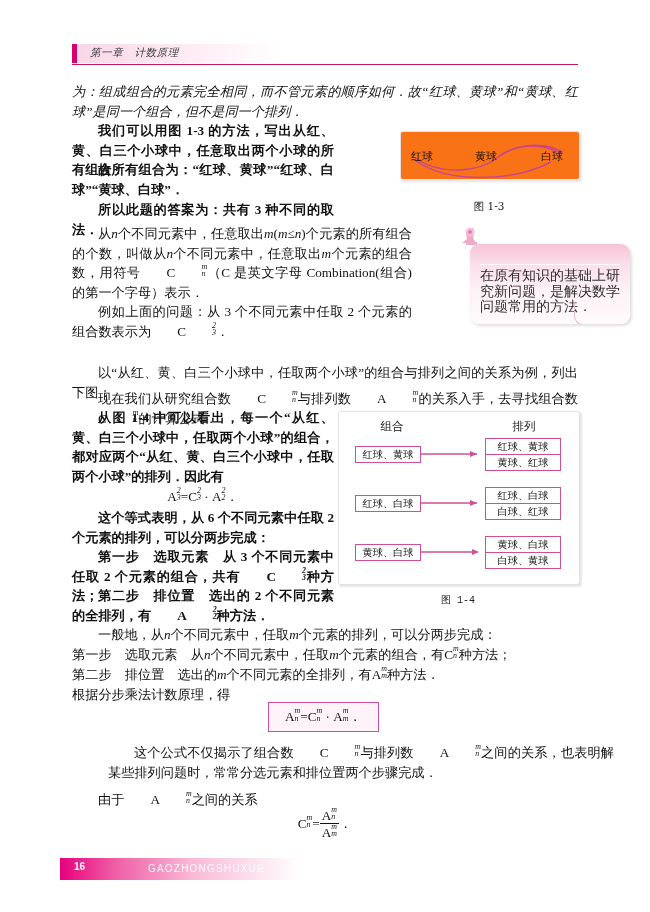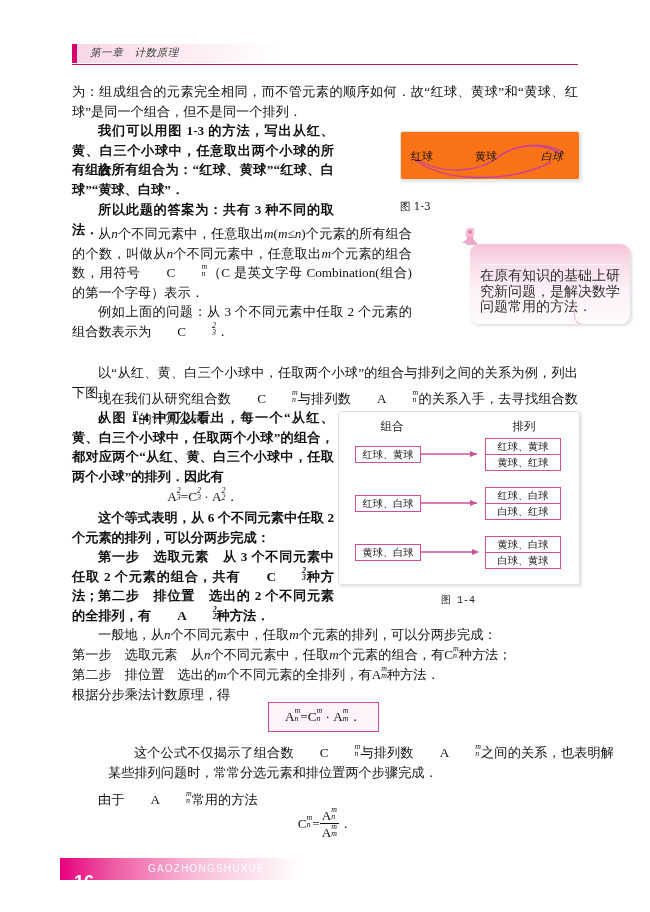"为：组成组合的元素完全相同，而不管元素的顺序如何．故“红球、黄球”和“黄球、红球" div.txt { font-style: none -> italic }
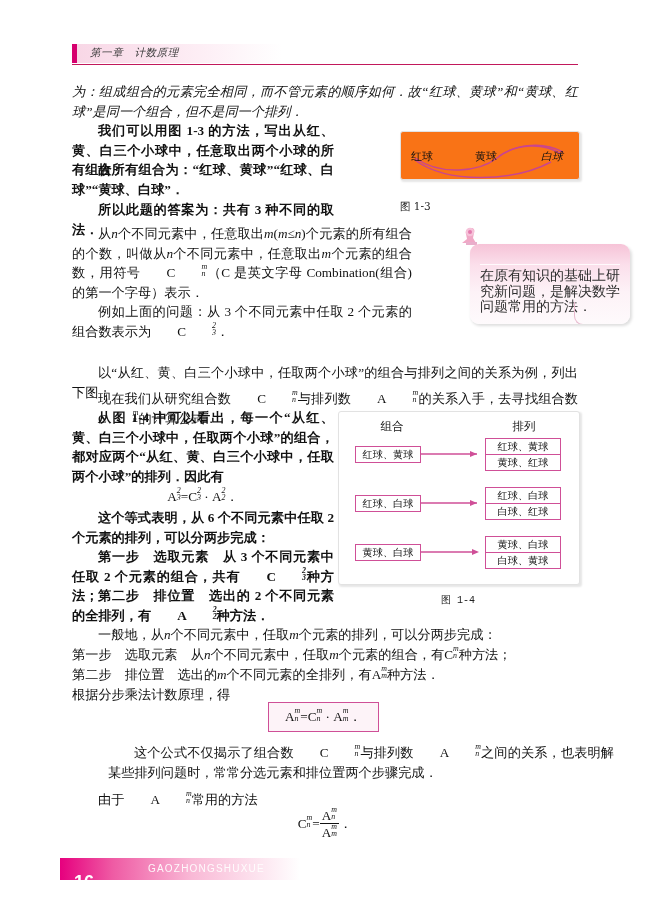"白球" div.lbl { font-style: italic -> none }
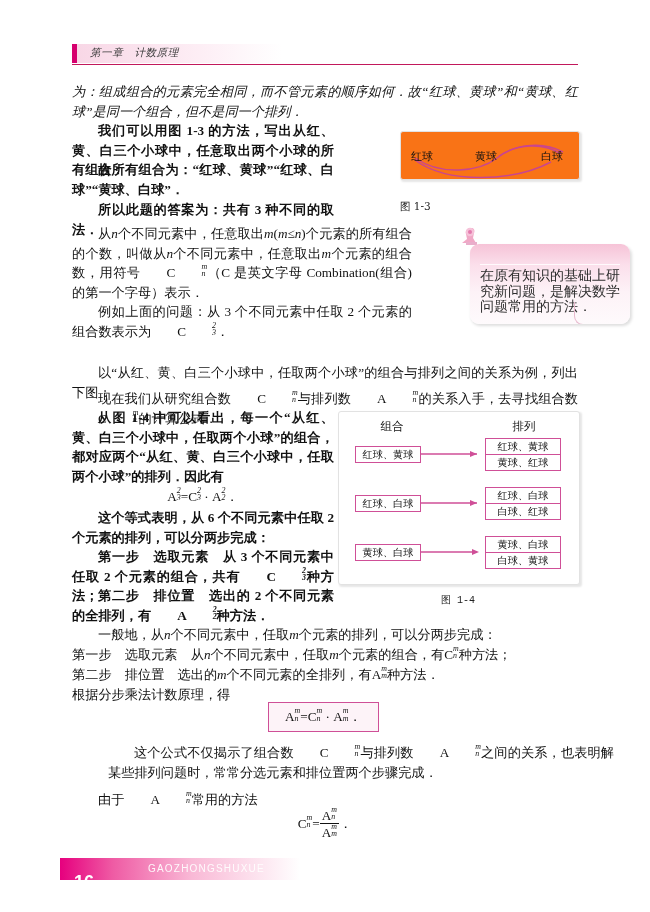"图 1-3" .fig13cap { text-align: left -> center }
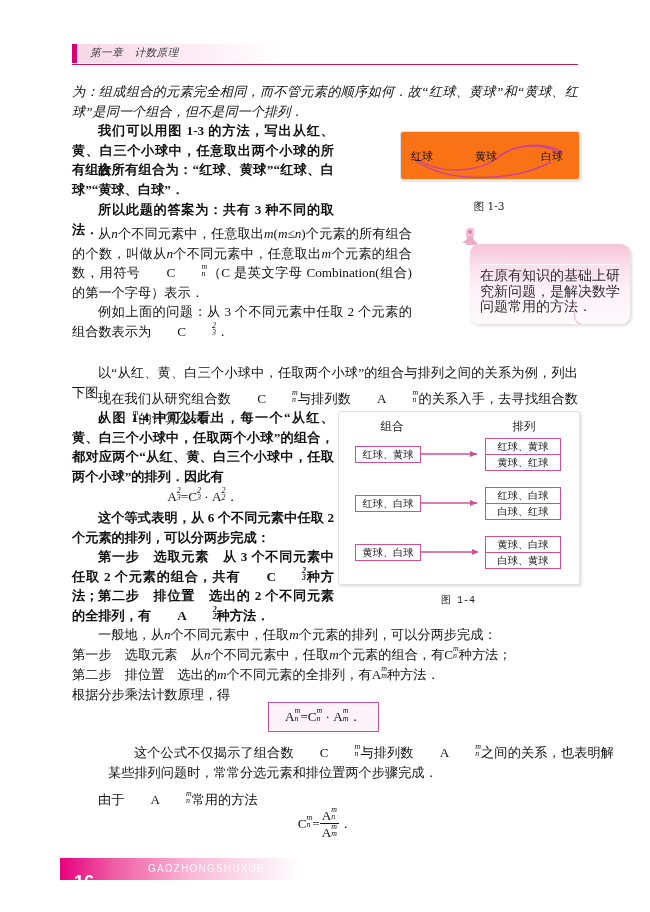"常用的方法" span { text: 常用的方法 -> 之间的关系 }
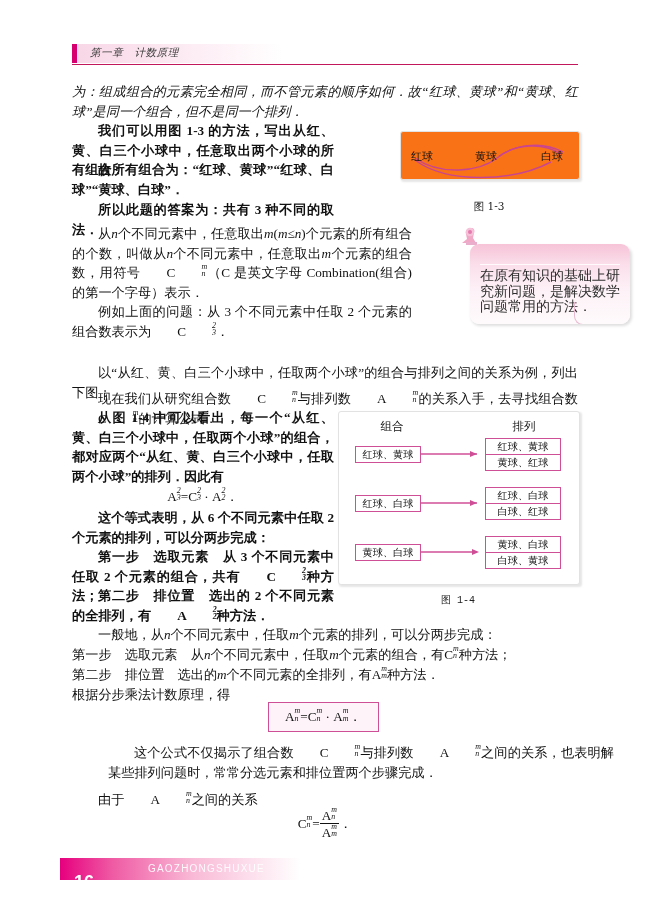"16" .footer-num { font-size: 18px -> 10px; margin-top: 11px -> none }
